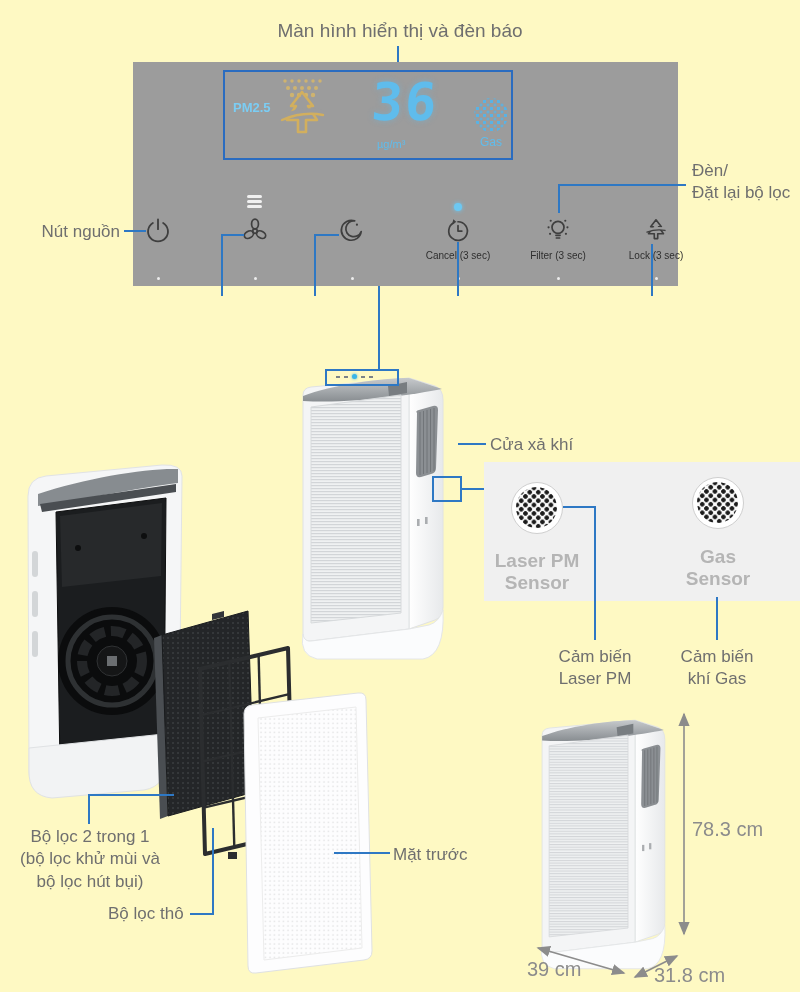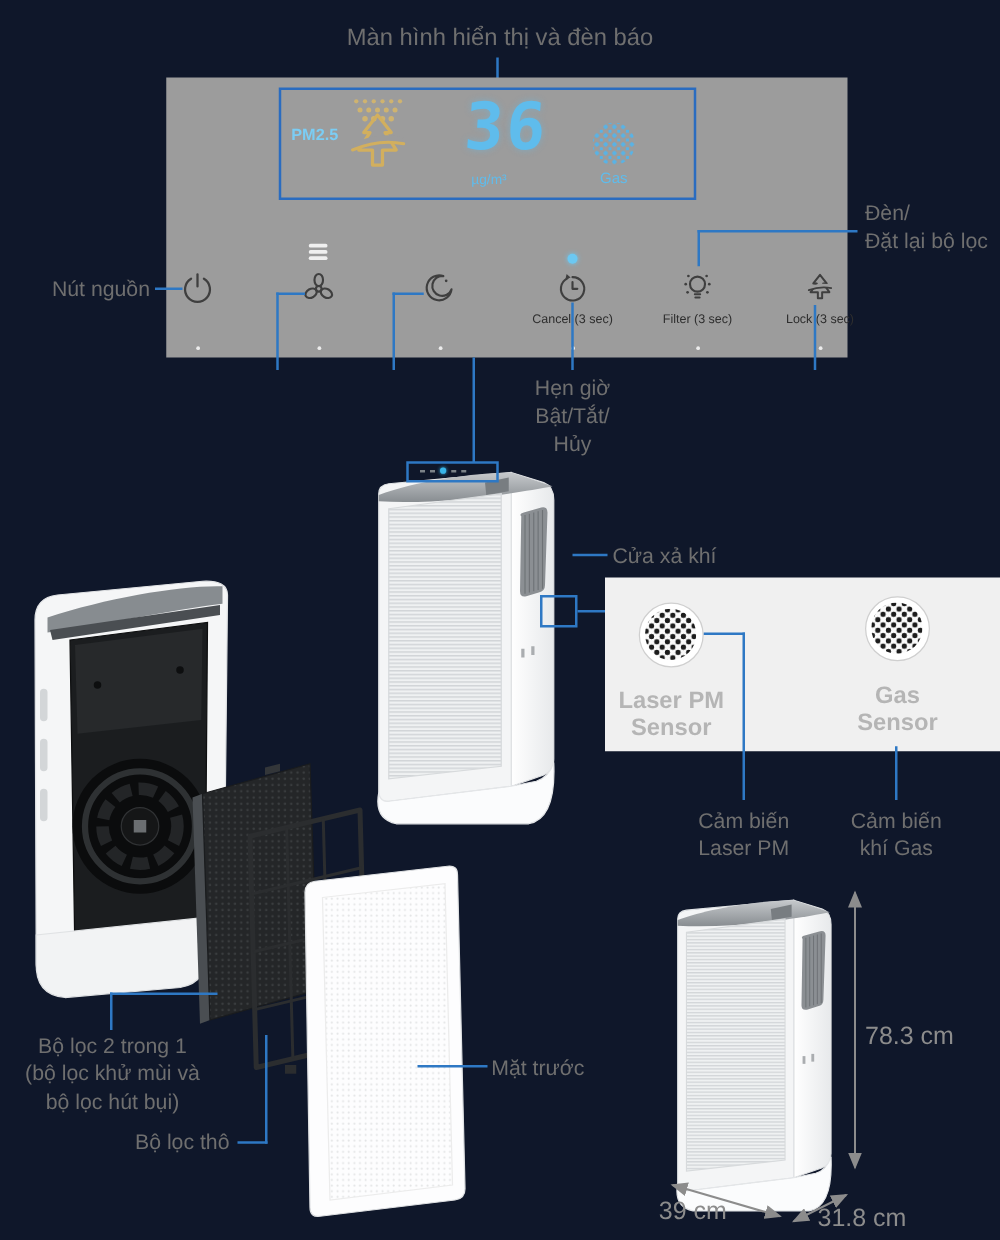"Màn hình hiển thị và" #canvas { background: #0f172a -> #fef9c3 }
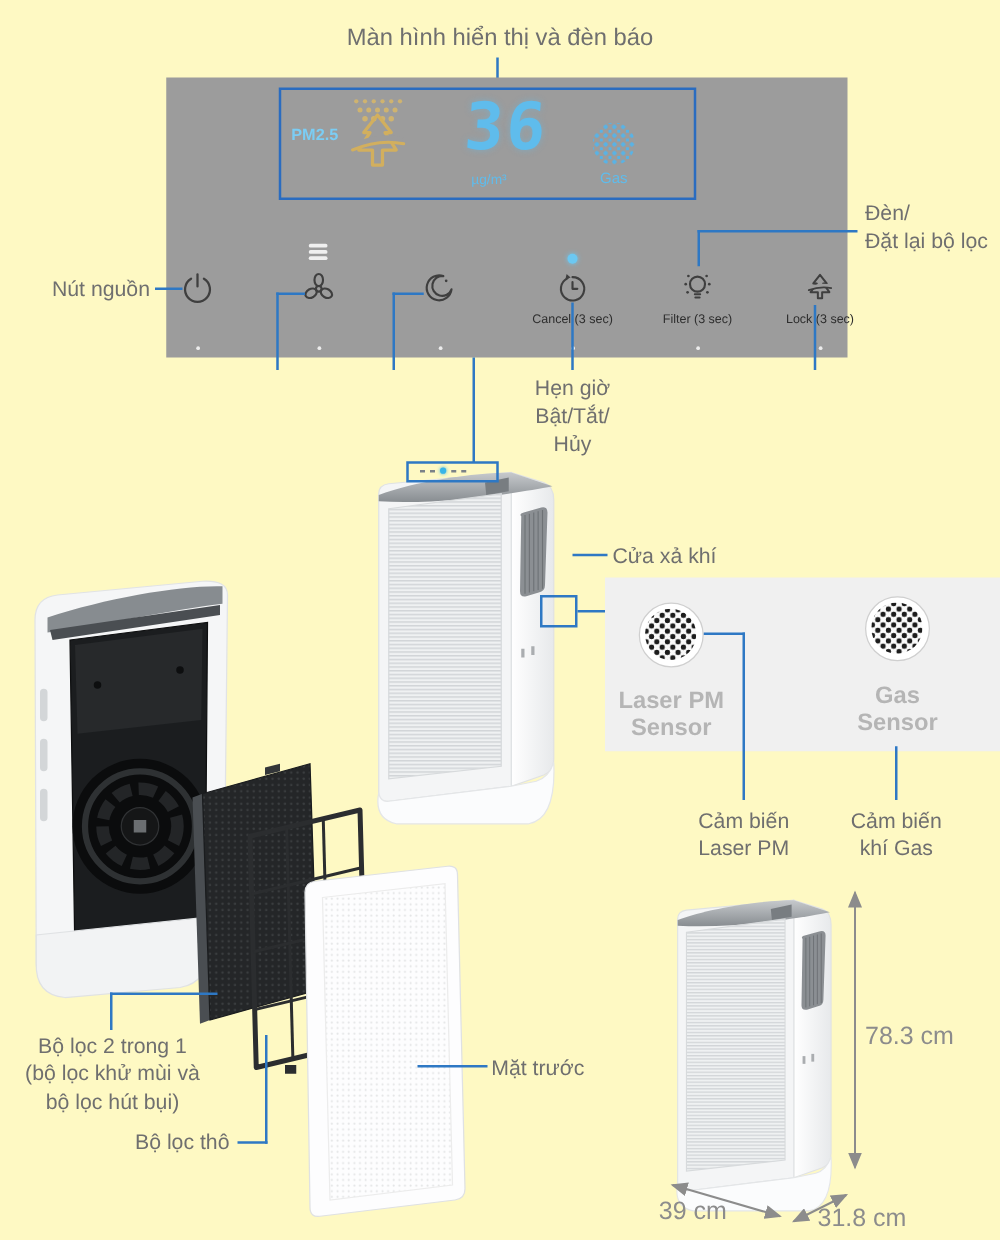"PM2.5" #display-box { width: 334px -> 290px }
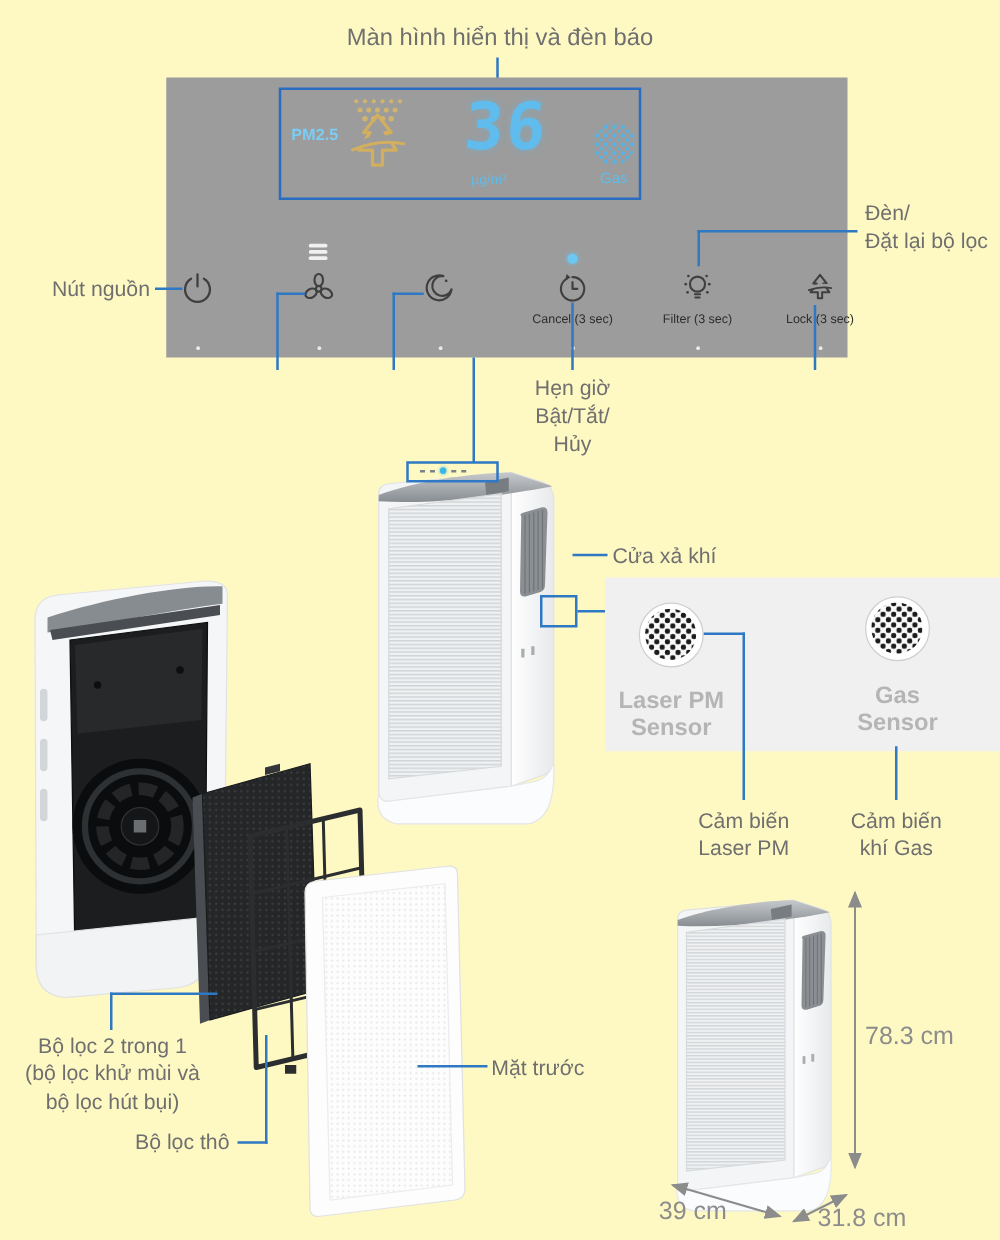"Hẹn giờ" div.label { html: <div>Hẹn giờ Bật/Tắt/ Hủy</div> -> none }
